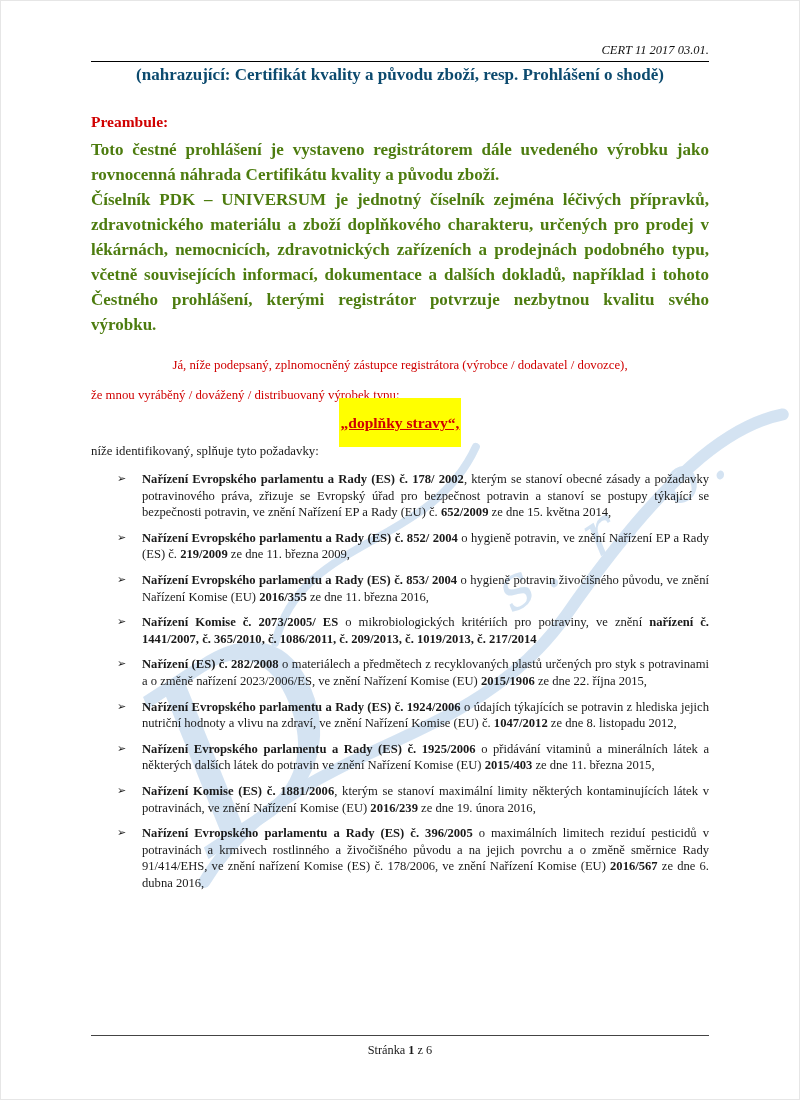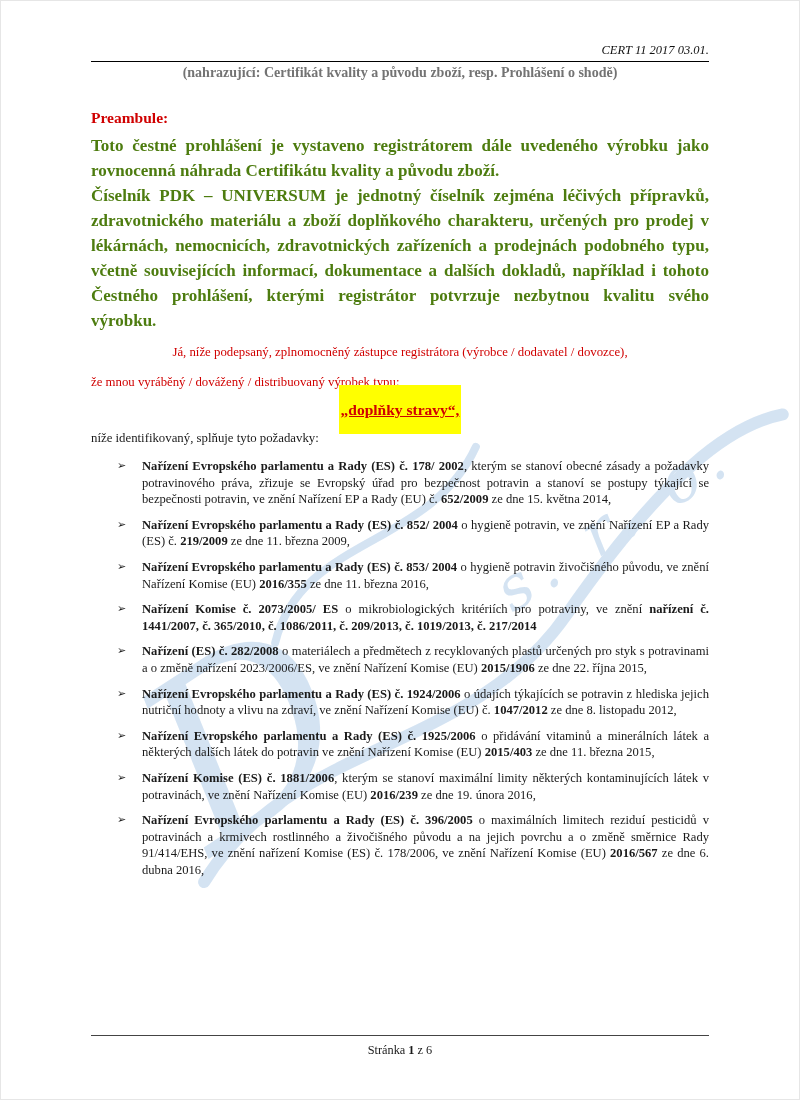"(nahrazující: Certifikát kvality a" .doc-subtitle { color: #737373 -> #0c4a6e; font-size: 14px -> 17px }
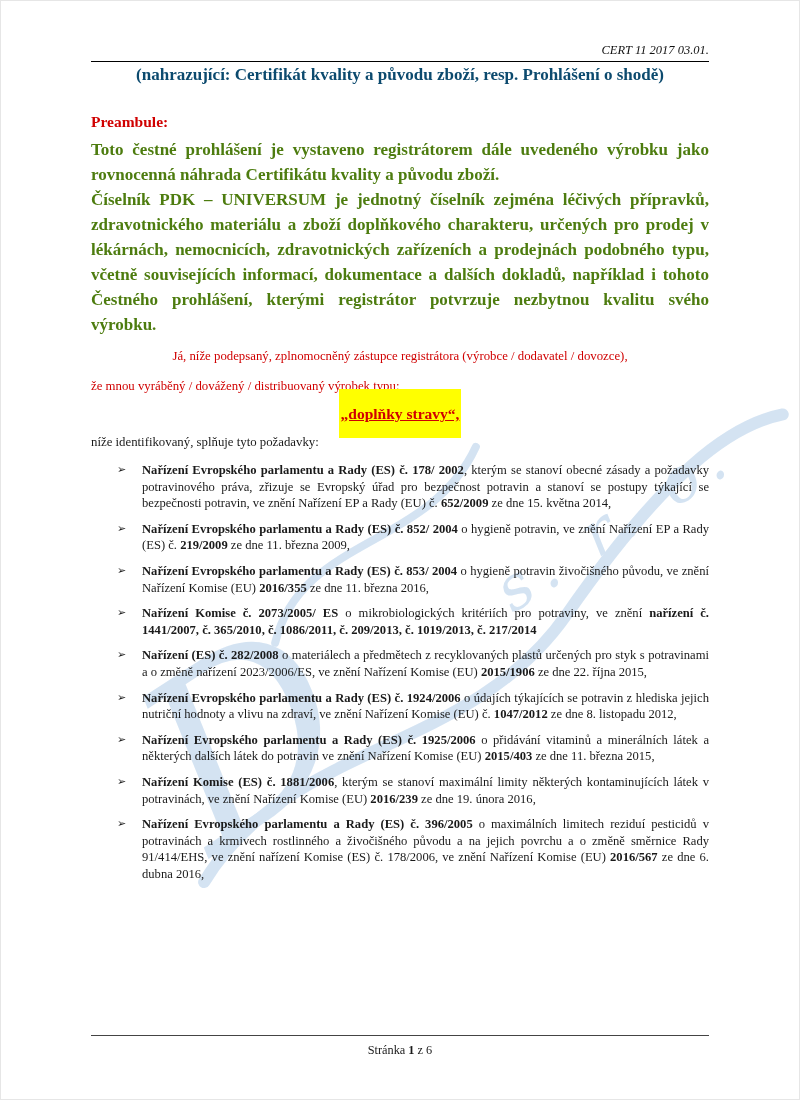"Já, níže podepsaný, zplnomocněný" .decl-intro { margin-top: 12px -> 21px }
